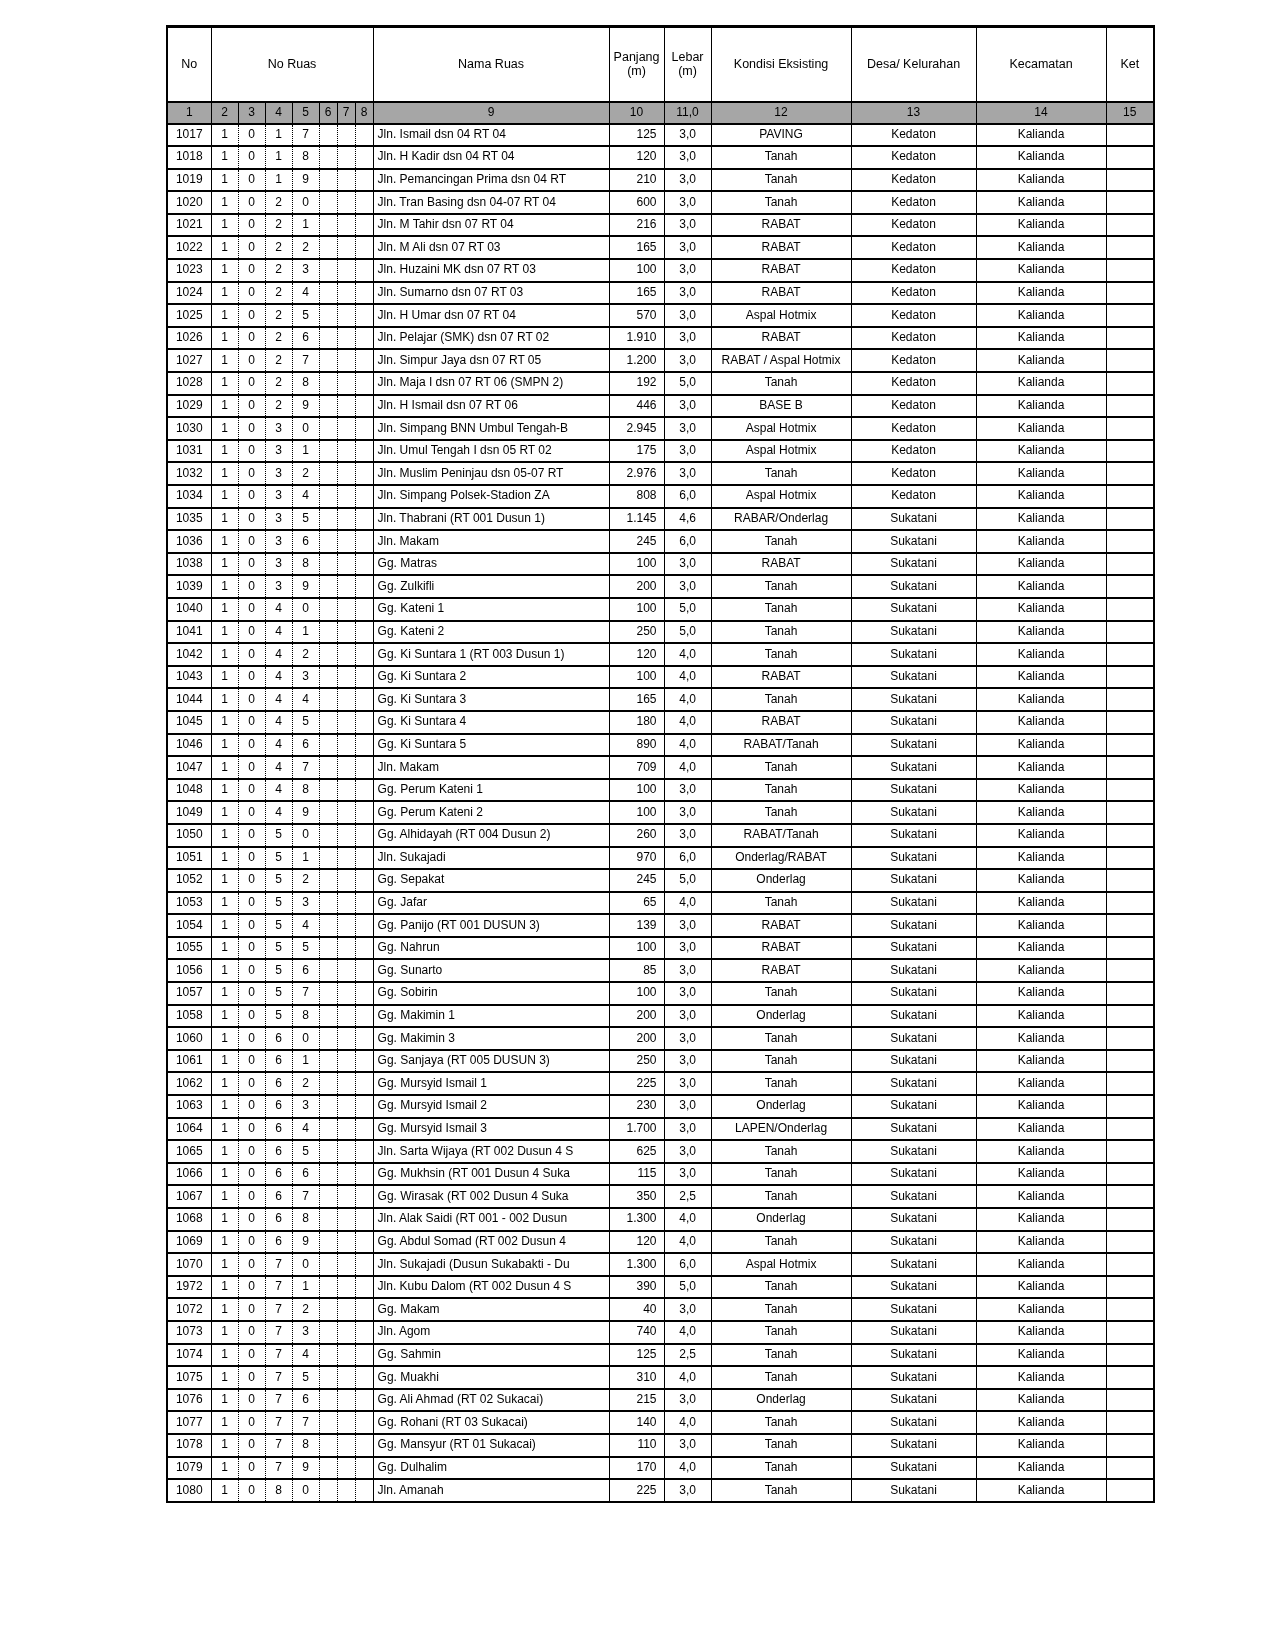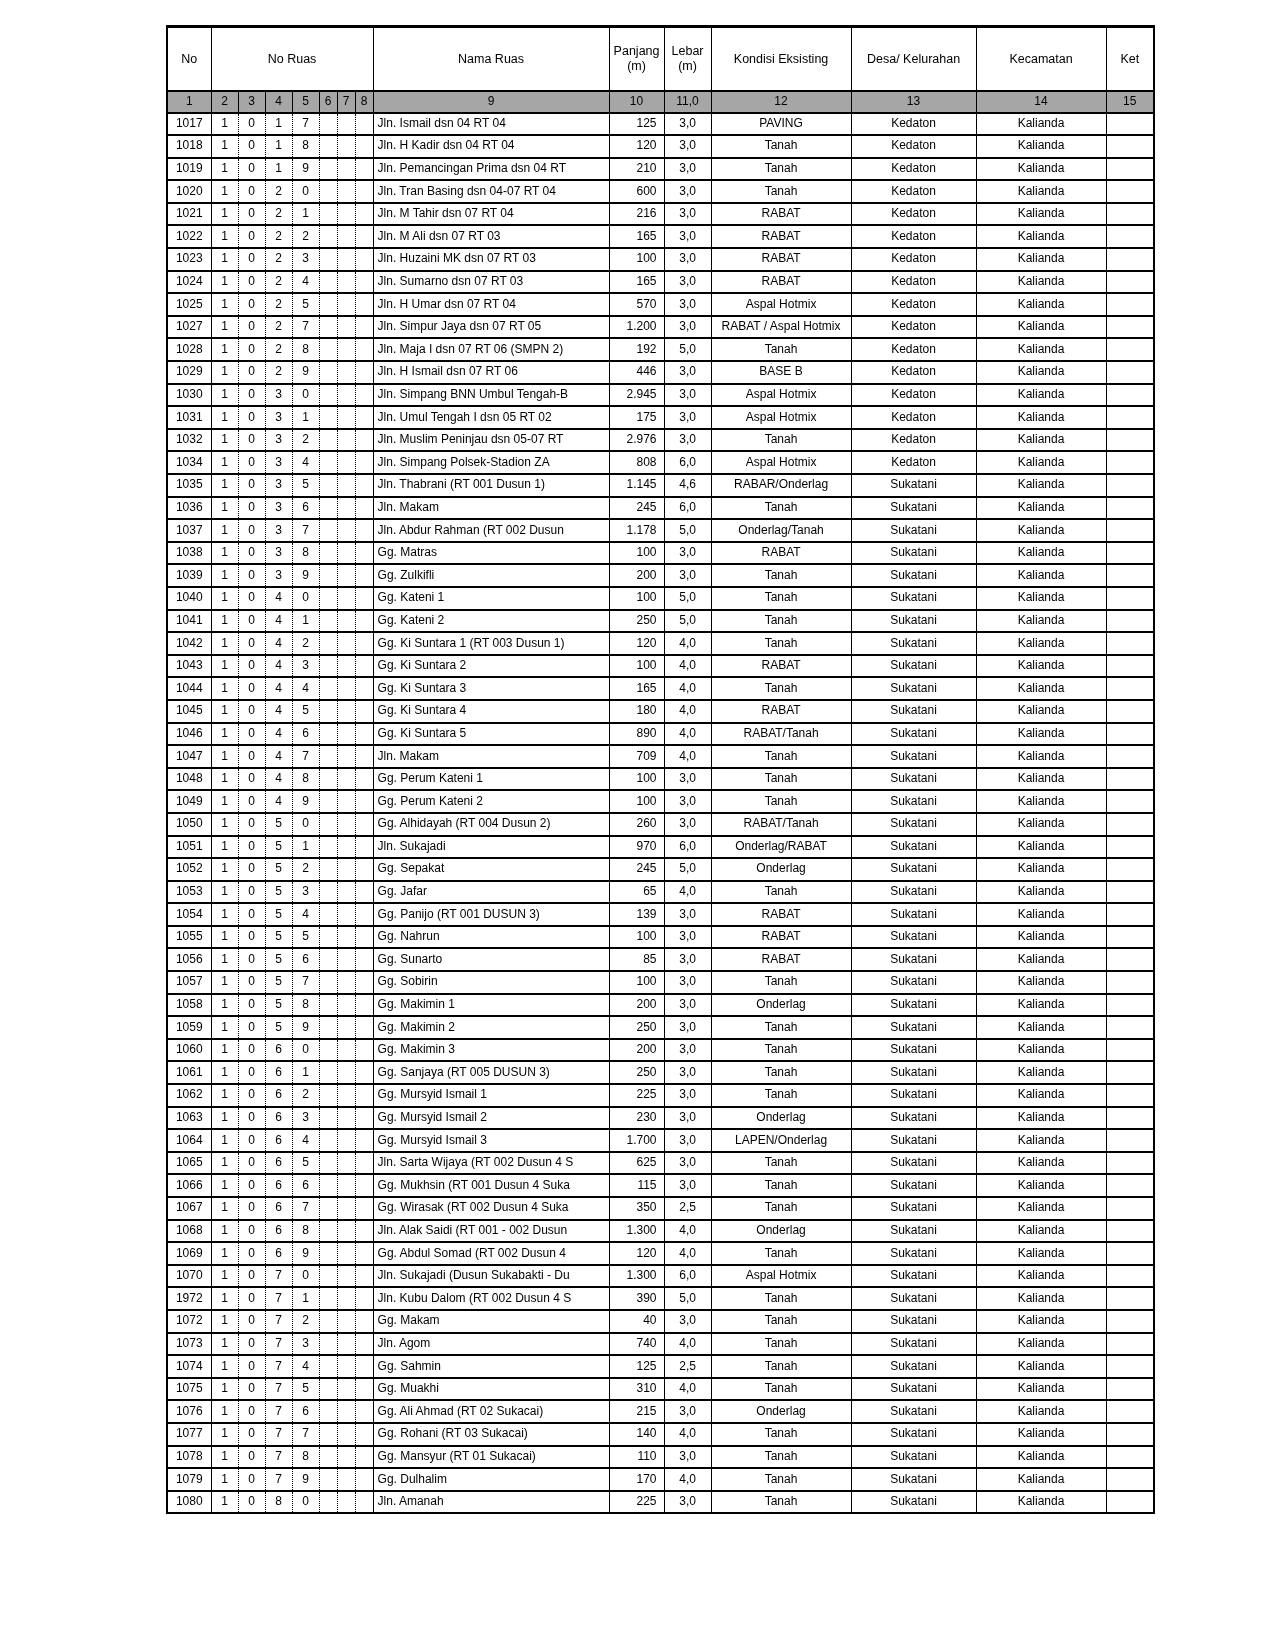"No" tr.head-row { height: 64px -> 75px }
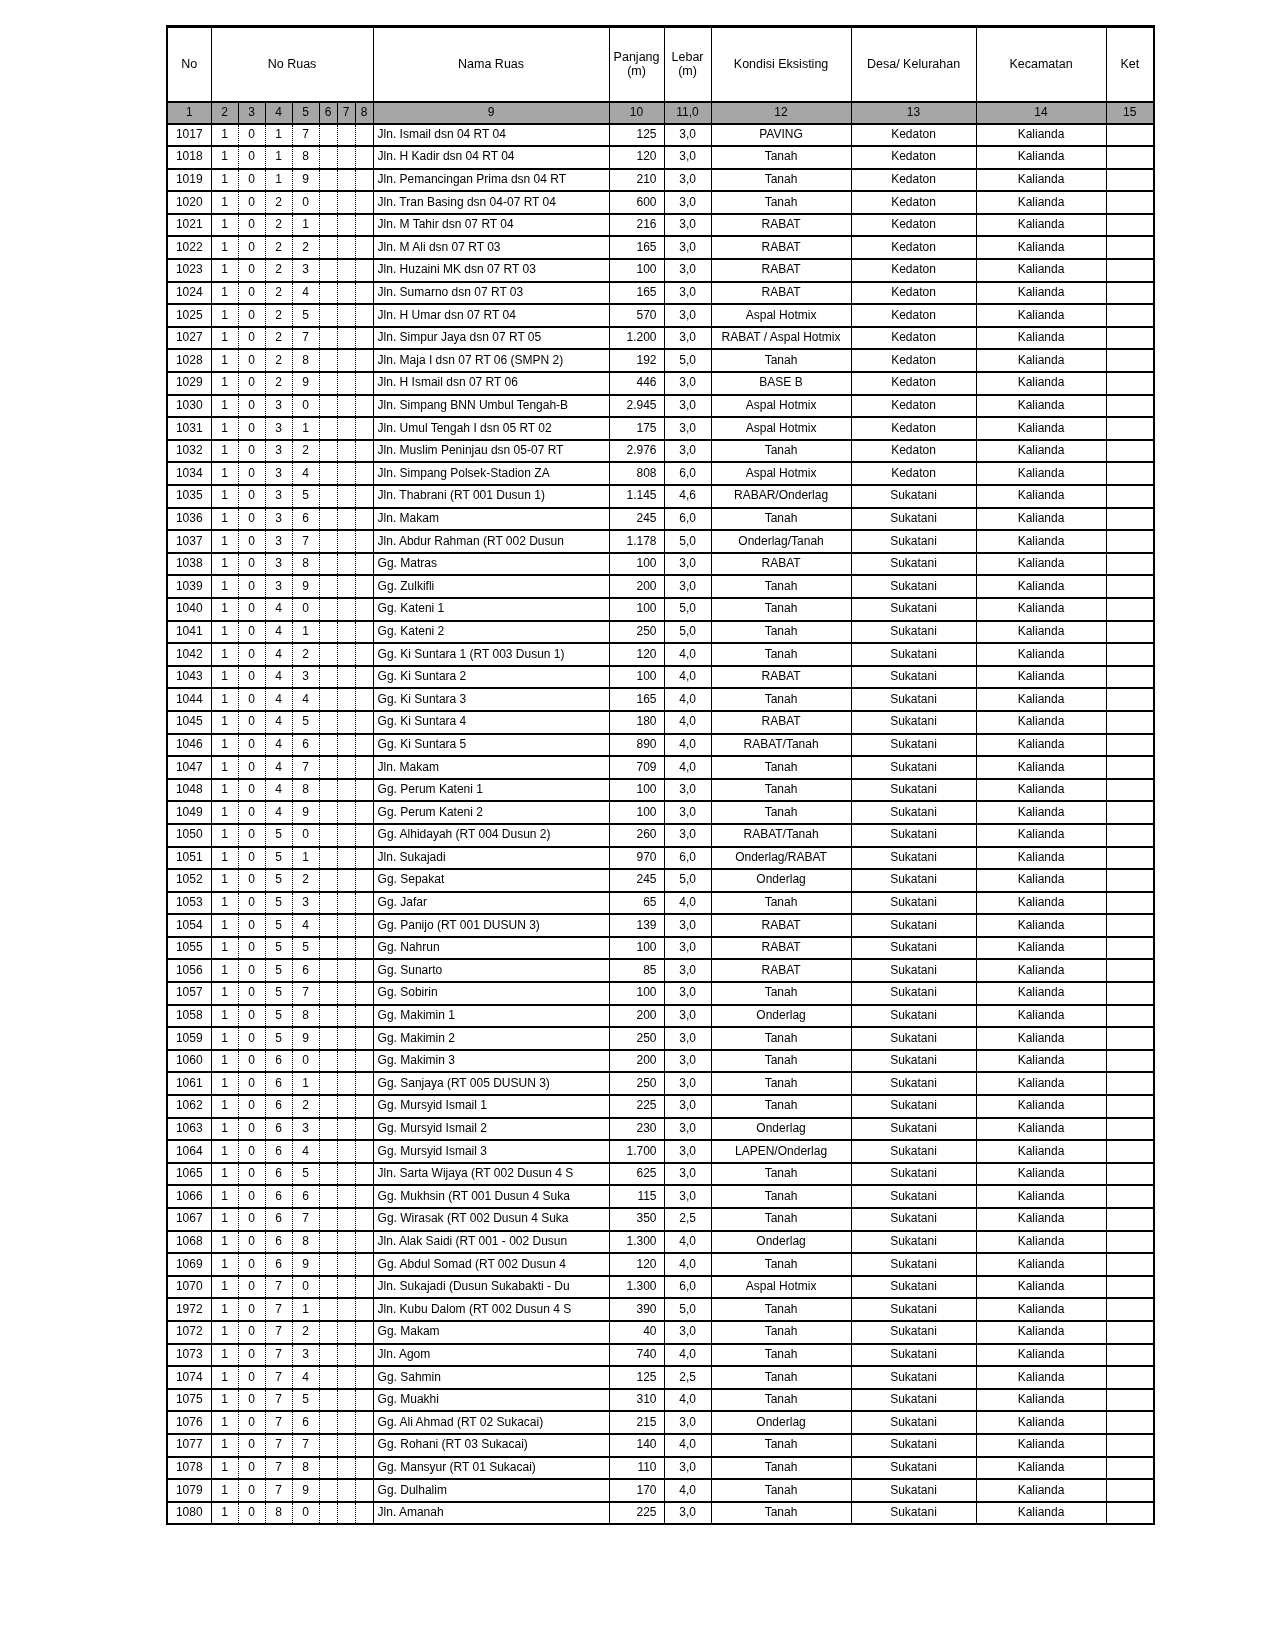"1026" tr { html: none -> <tr> <td>1026</td> <td>1</td> <td>0</td> <td>2</td> <td>6</td> <td></td> <td></td> <td></td> <td>Jln. Pelajar (SMK) dsn 07 RT 02</td> <td>1.910</td> <td>3,0</td> <td>RABAT</td> <td>Kedaton</td> <td>Kalianda</td> <td></td> </tr> }
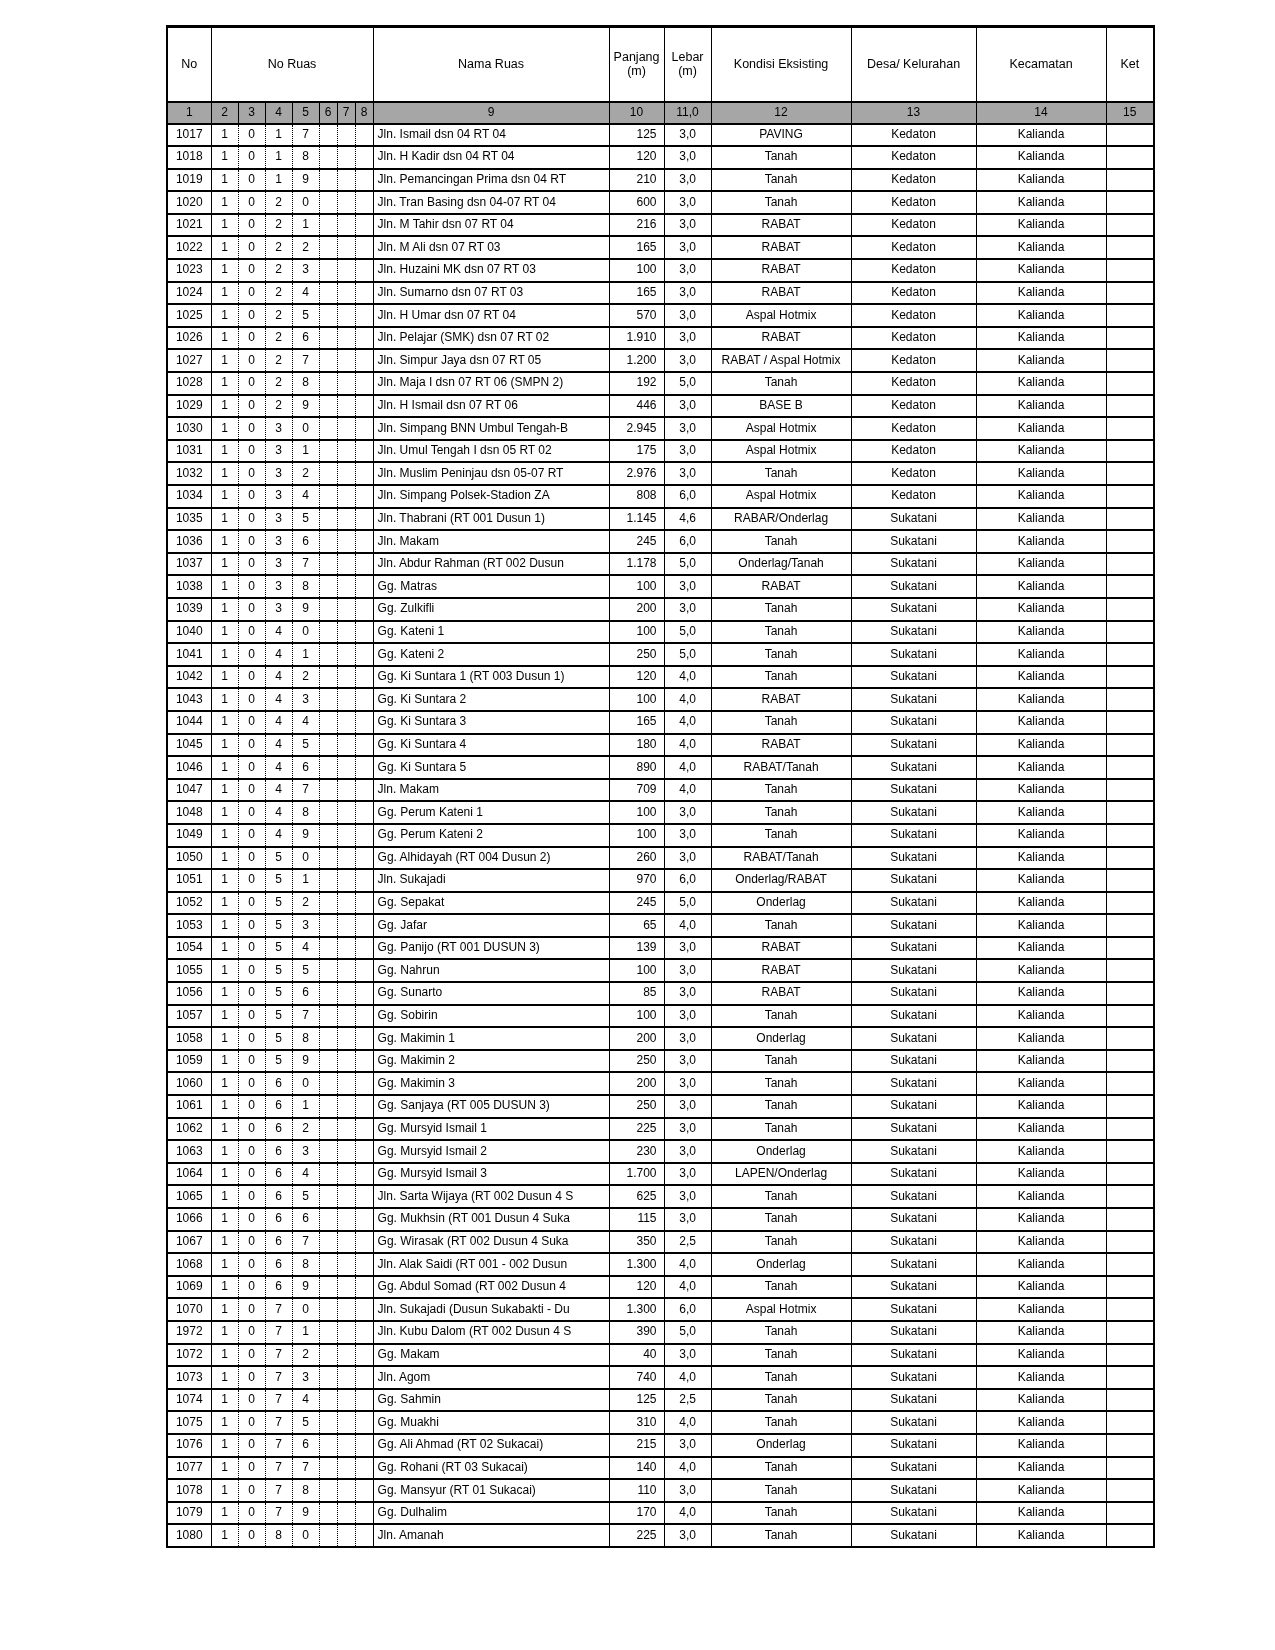"1037" tr { html: <tr> <td>1037</td> <td>1</td> <td>0</td> <td>3</td> <td>7</td> <td></td> <td></td> <td></td> <td>Jln. Abdur Rahman (RT 002 Dusun</td> <td>1.178</td> <td>5,0</td> <td>Onderlag/Tanah</td> <td>Sukatani</td> <td>Kalianda</td> <td></td> </tr> -> none }
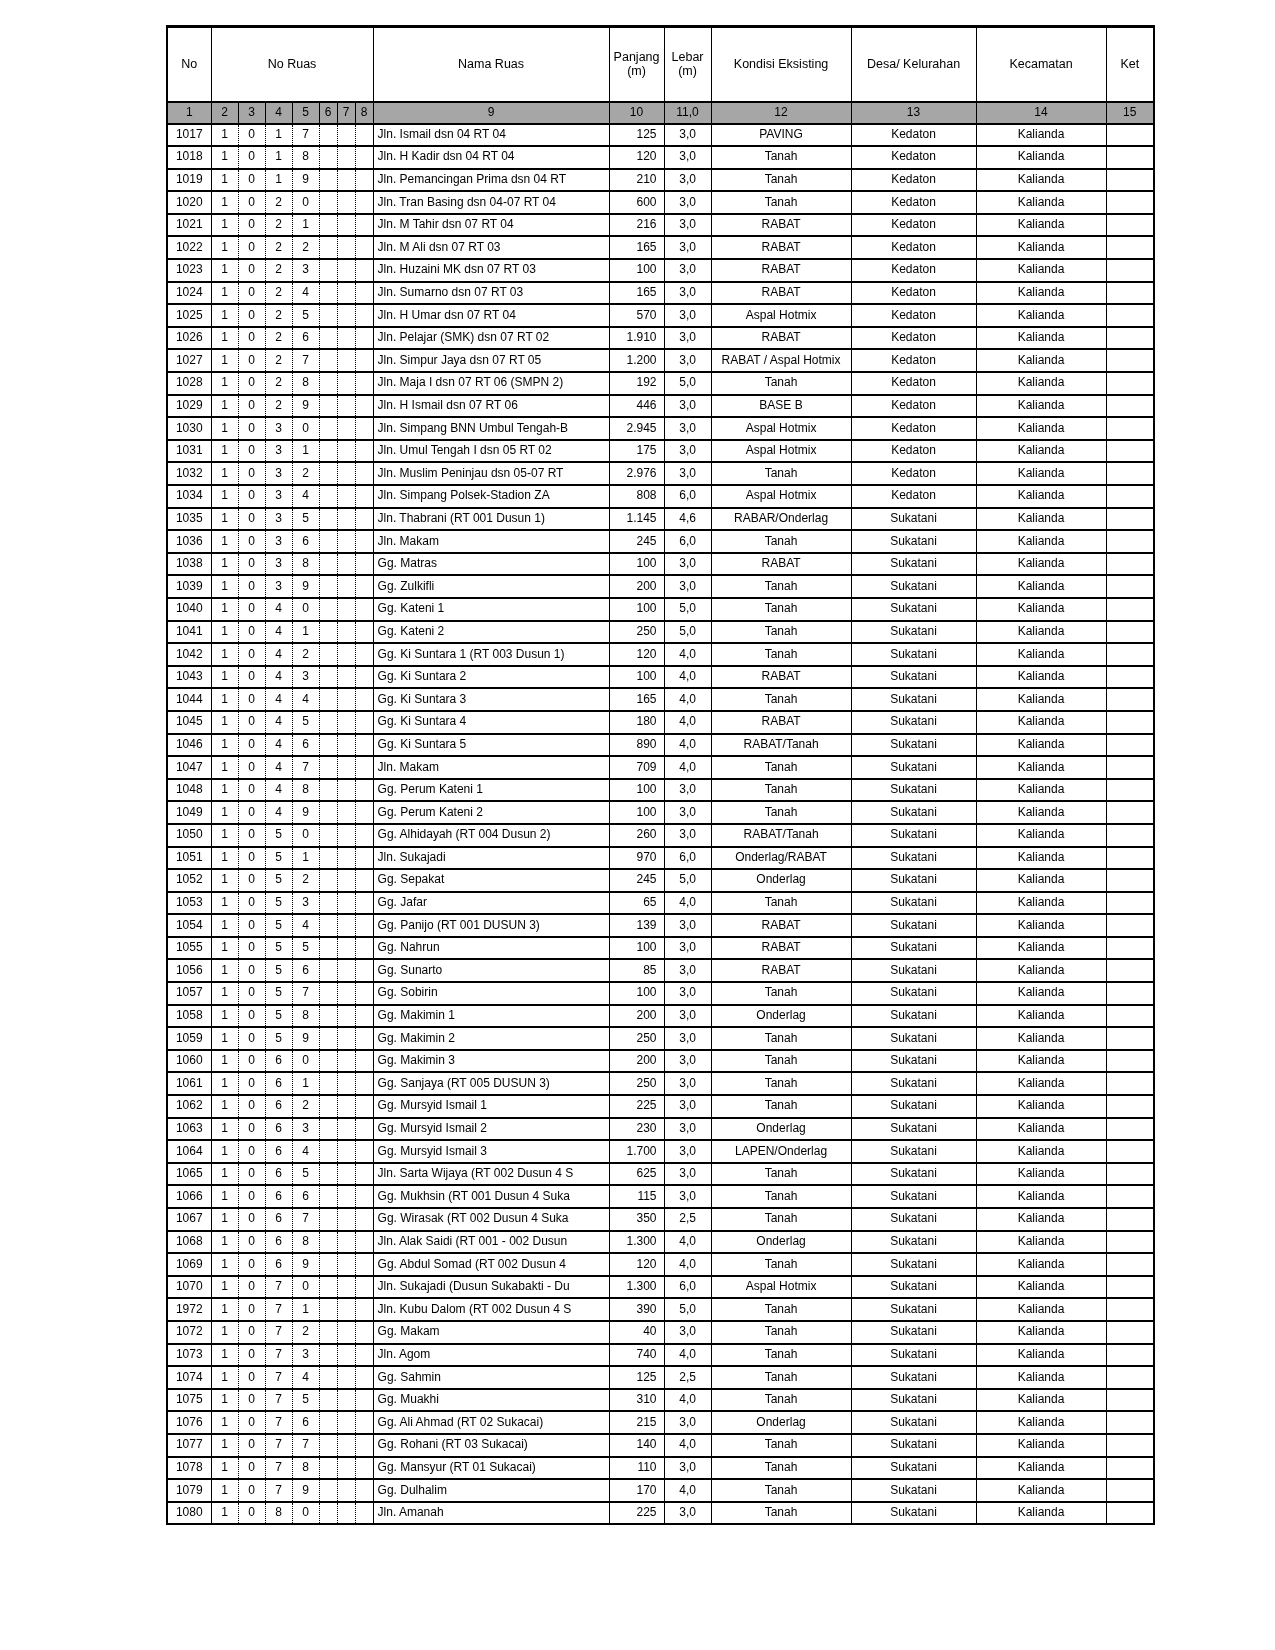"1059" tr { html: <tr> <td>1059</td> <td>1</td> <td>0</td> <td>5</td> <td>9</td> <td></td> <td></td> <td></td> <td>Gg. Makimin 2</td> <td>250</td> <td>3,0</td> <td>Tanah</td> <td>Sukatani</td> <td>Kalianda</td> <td></td> </tr> -> none }
